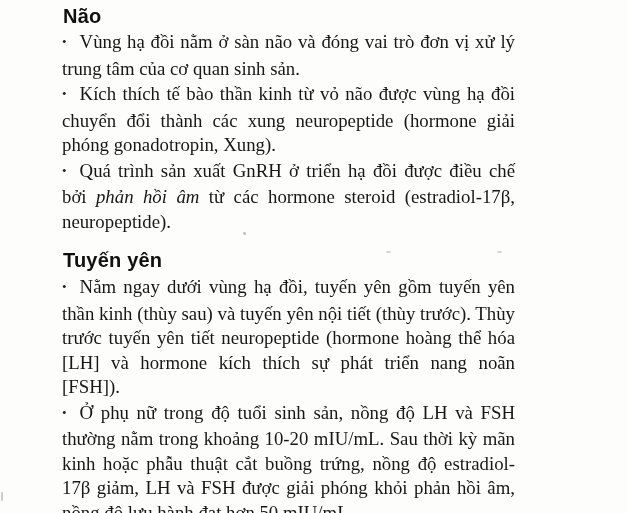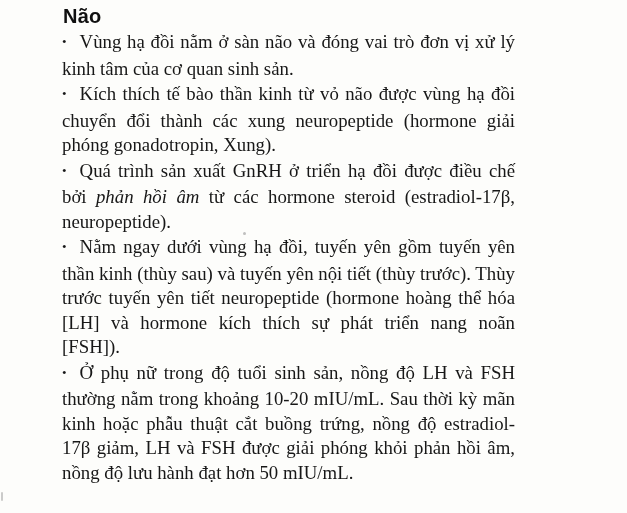"Vùng hạ đồi nằm ở" span { text: kinh -> trung }
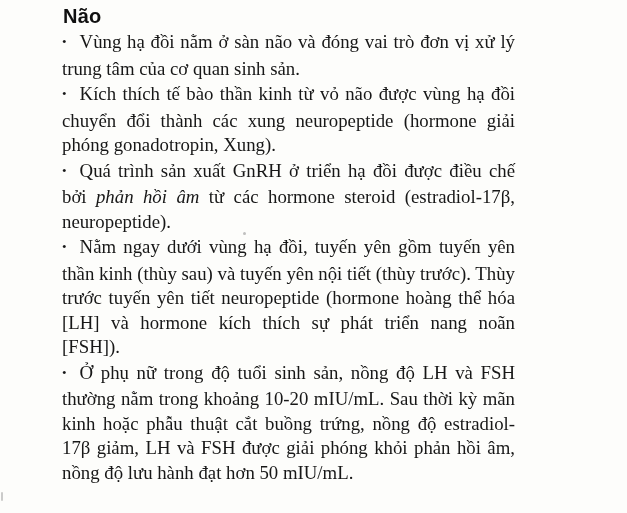"Tuyến yên" h2.heading { html: none -> <h2>Tuyến yên</h2> }
